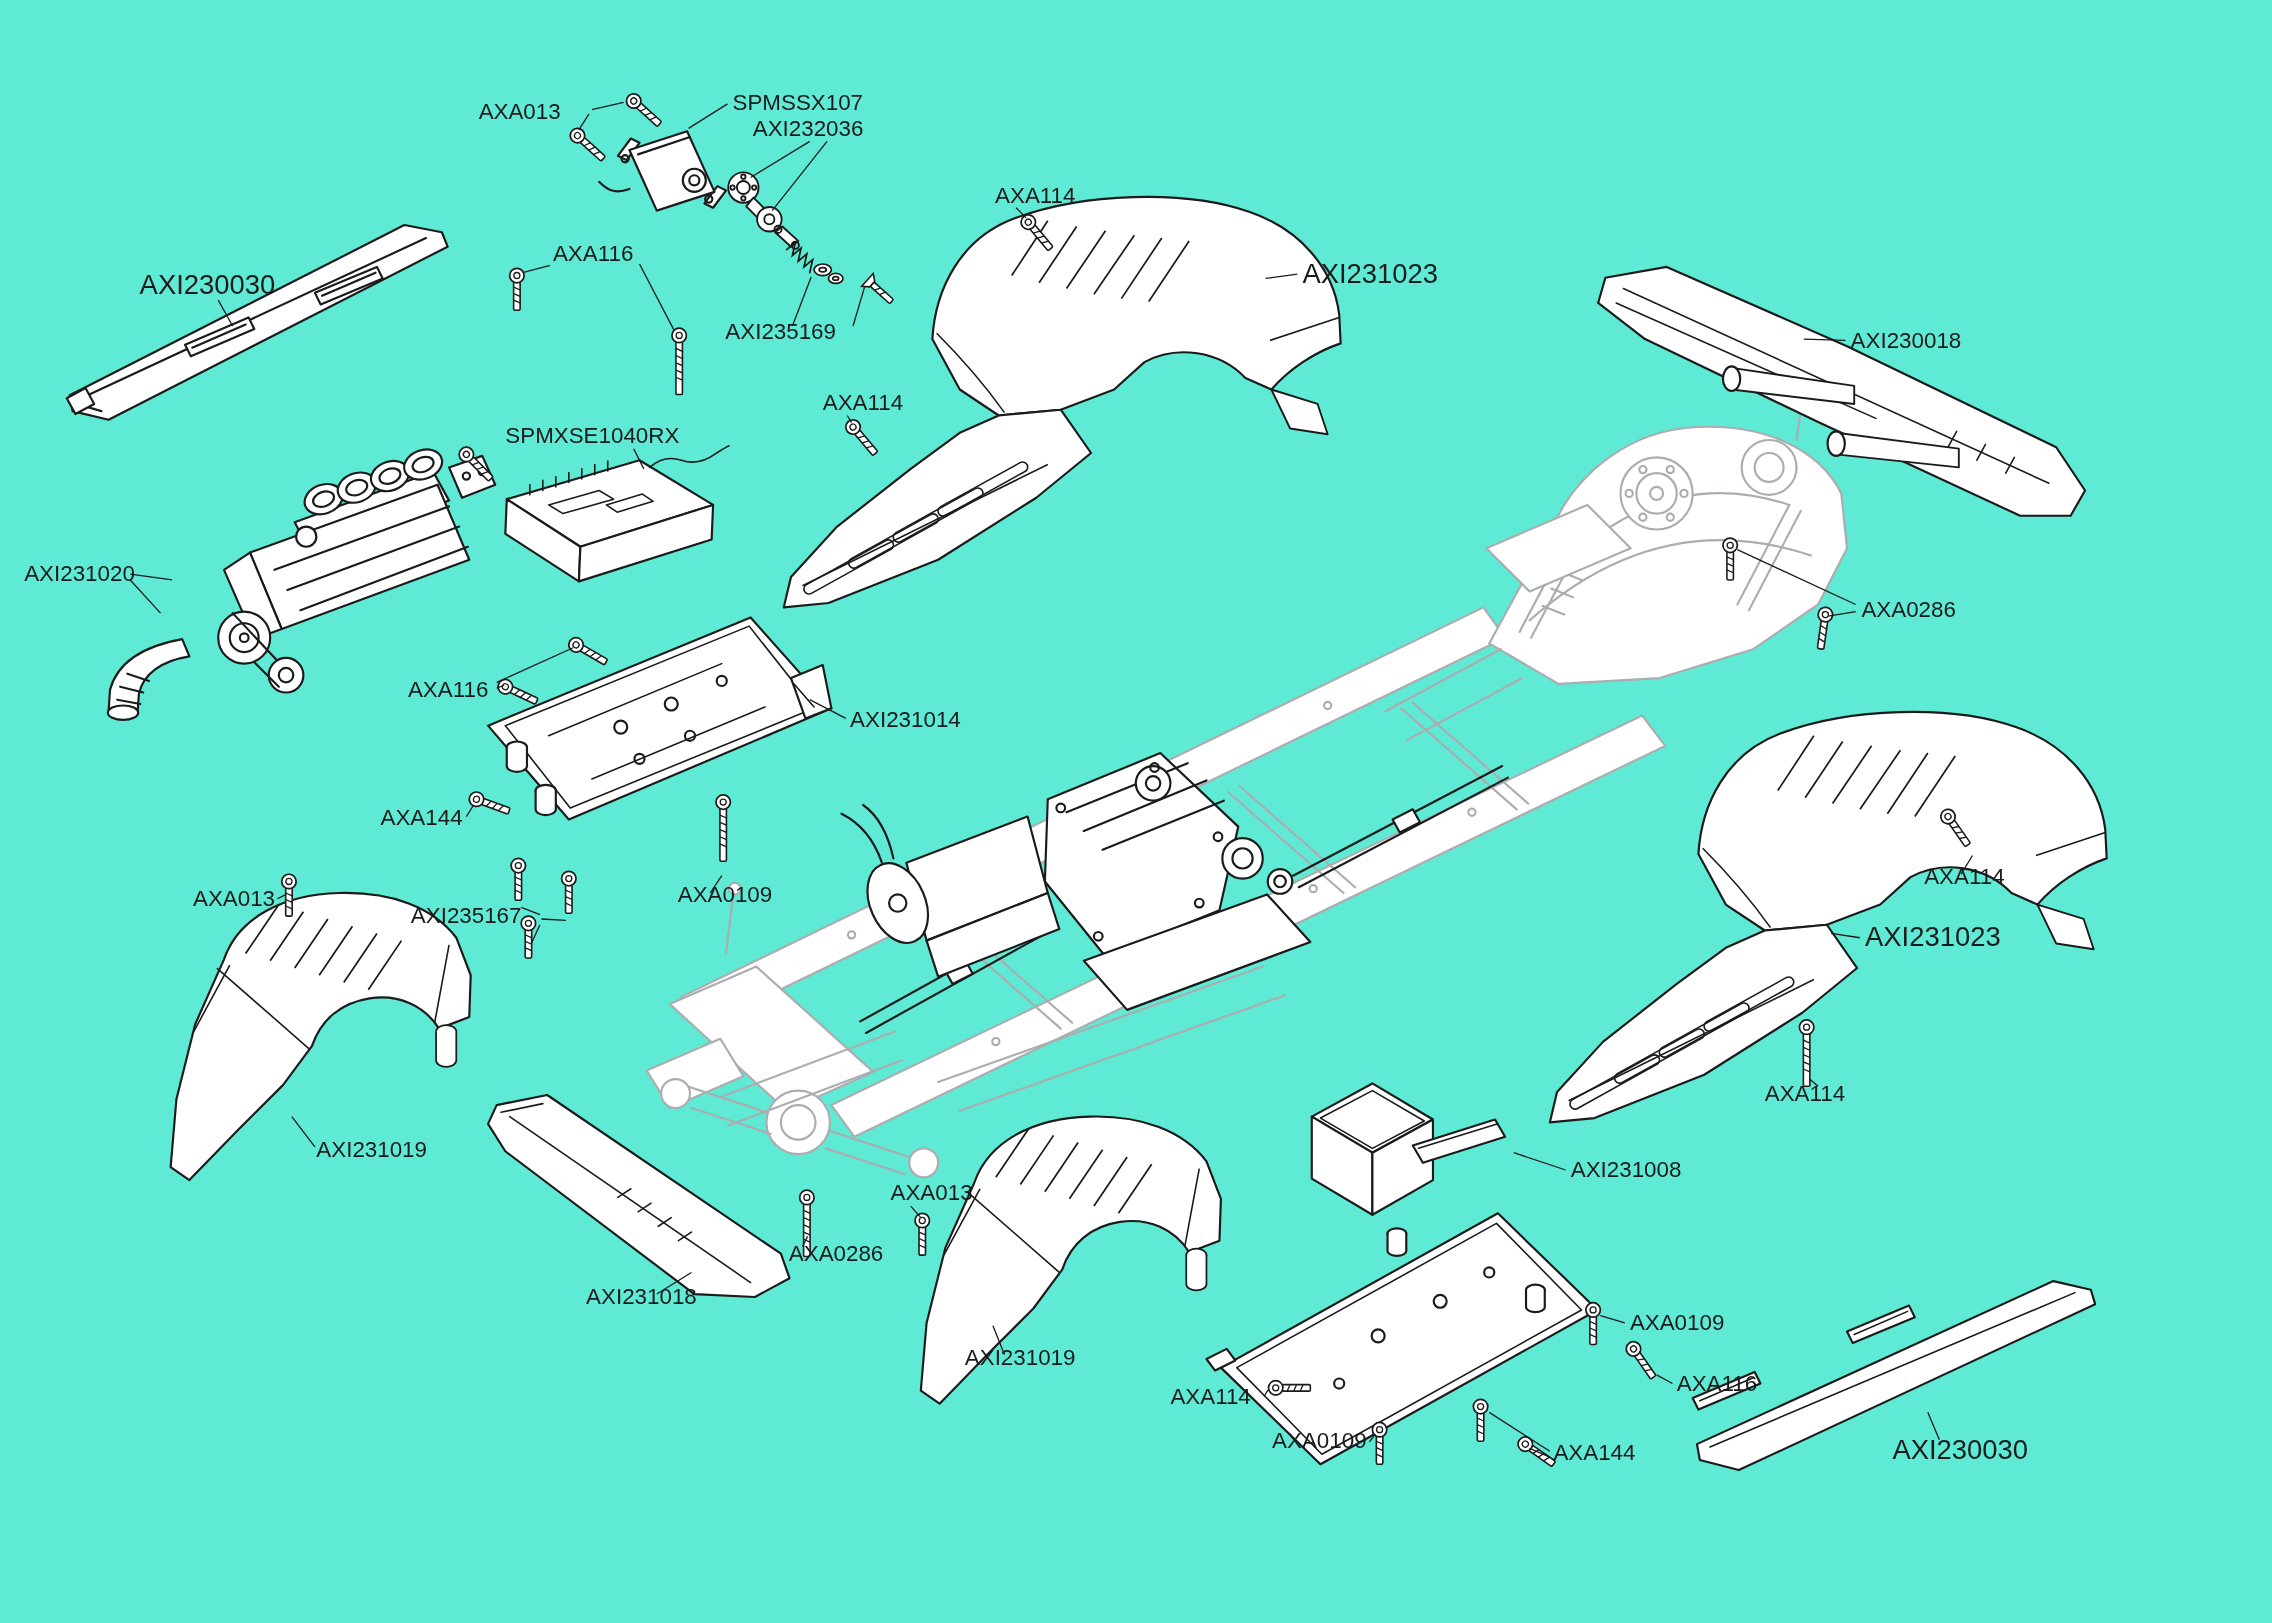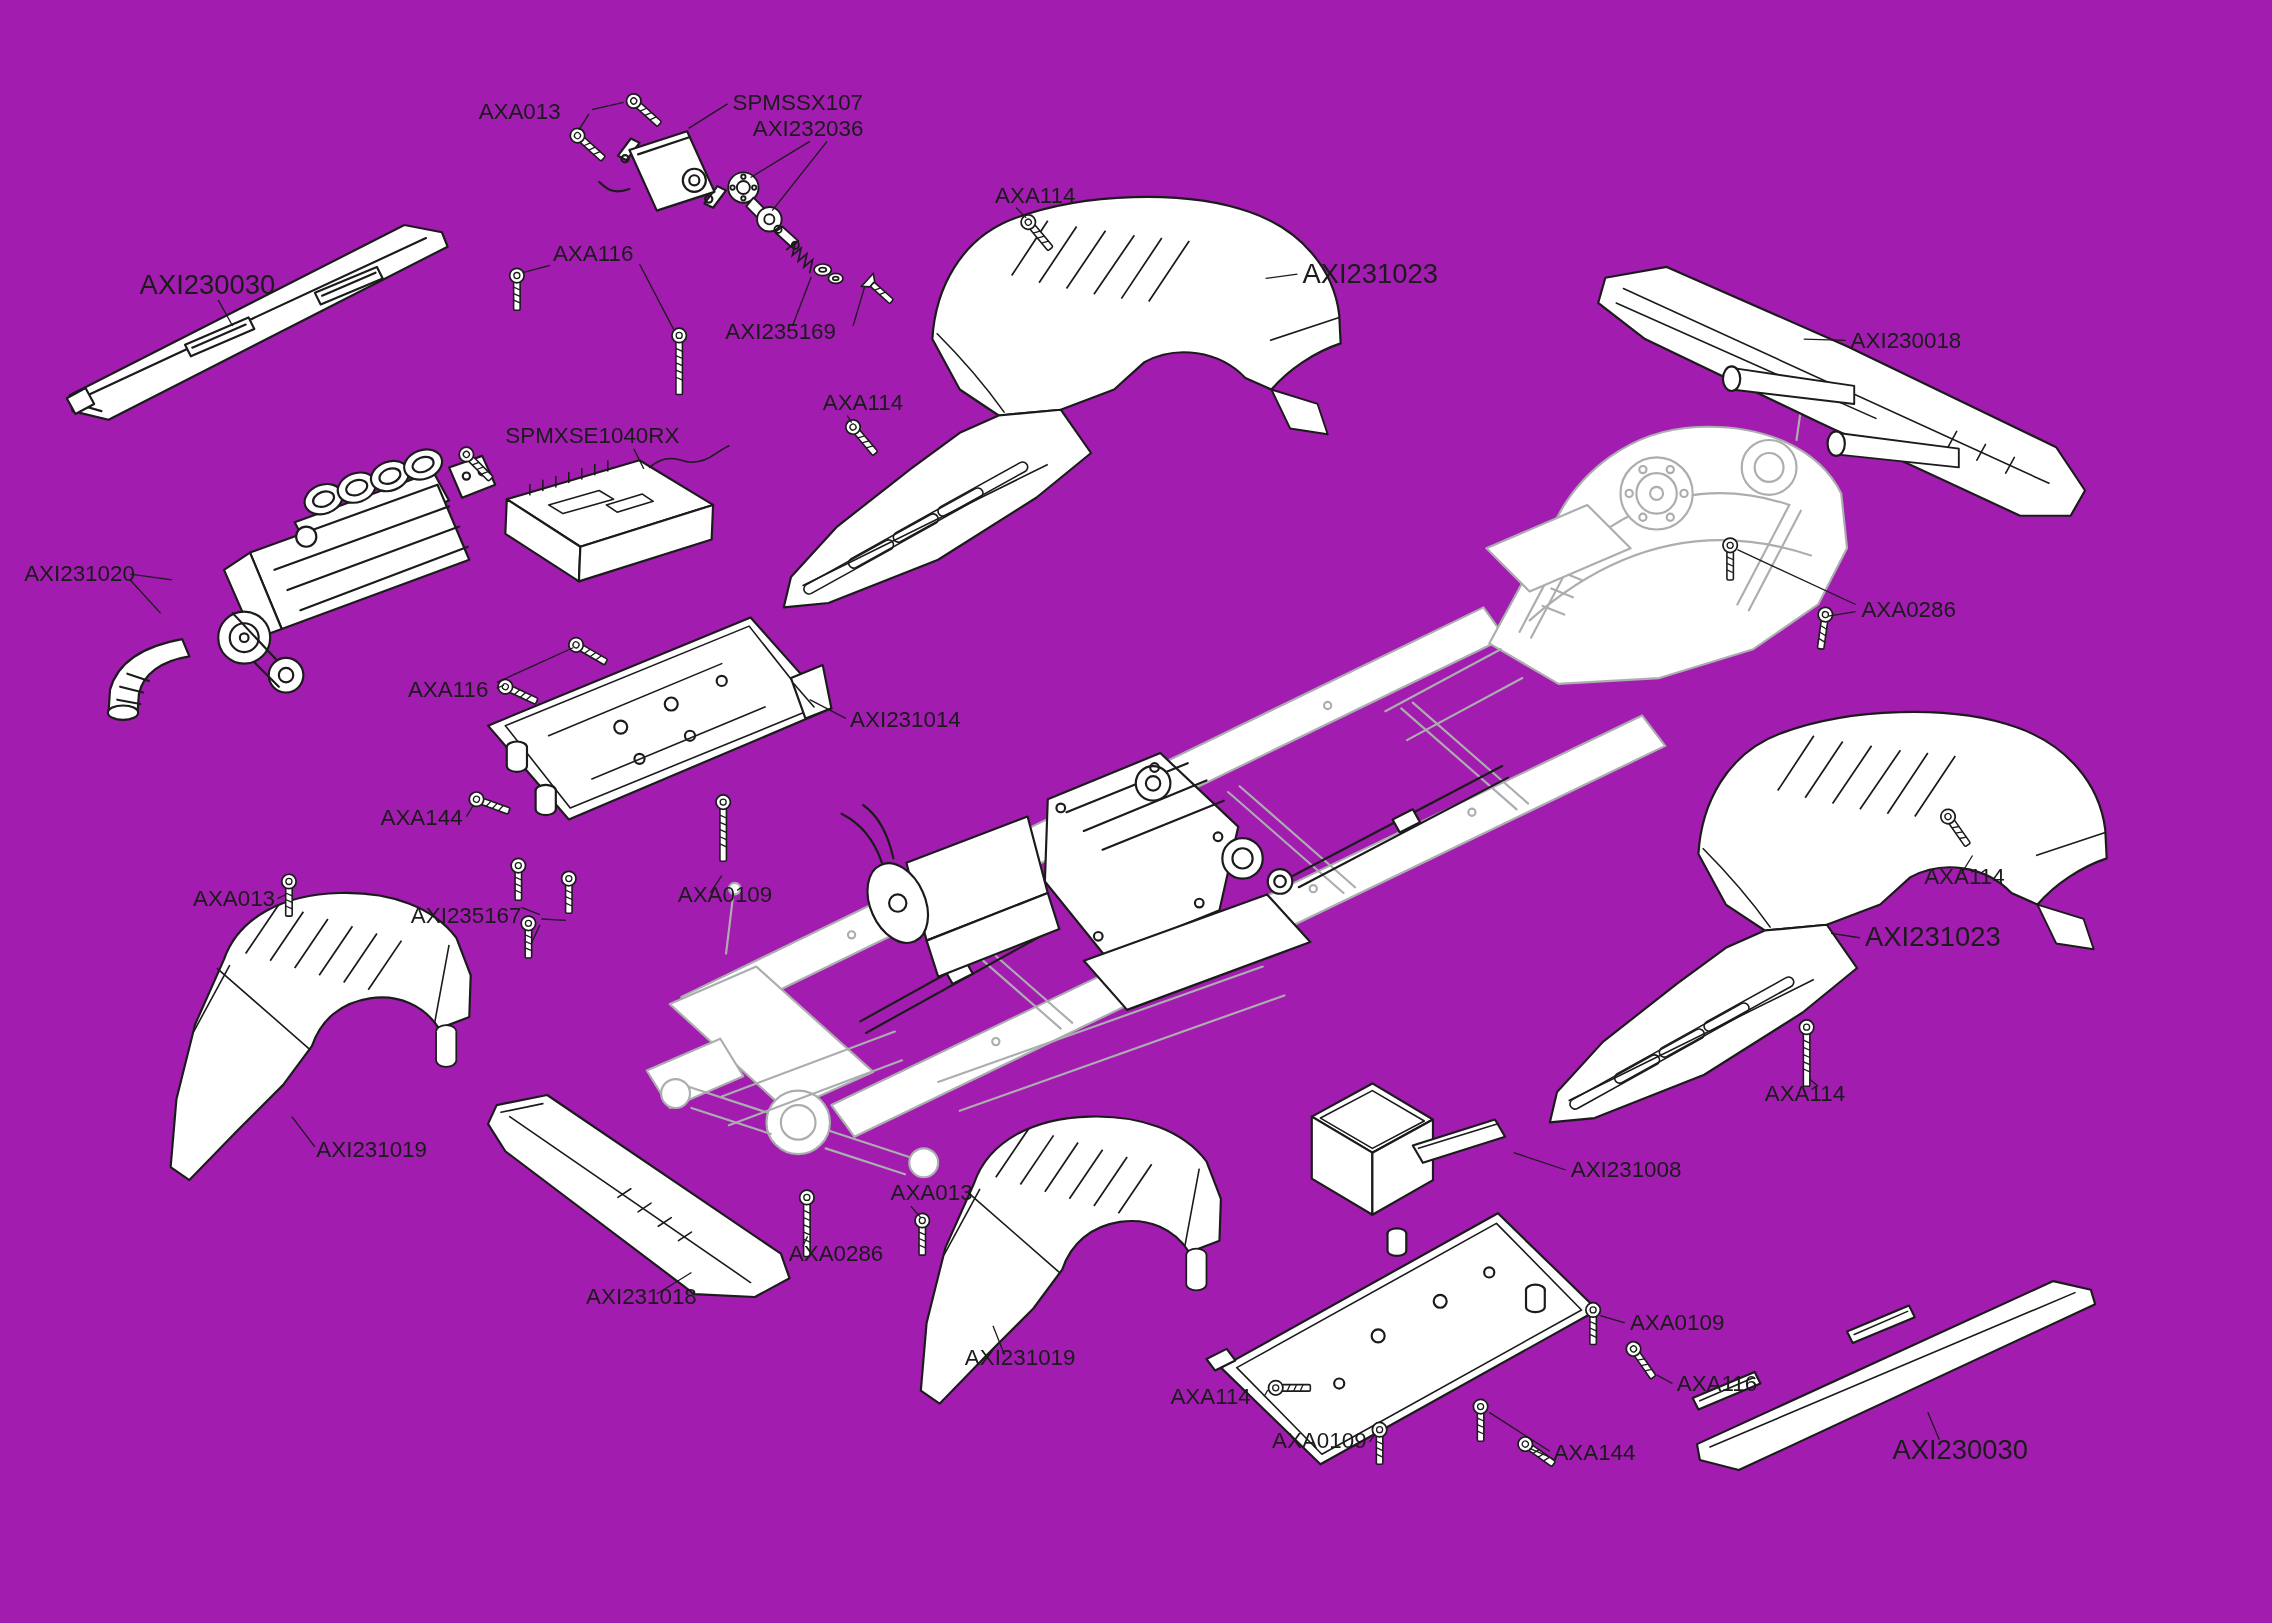"AXA013" .stage { background: #a21caf -> #5eead4 }
